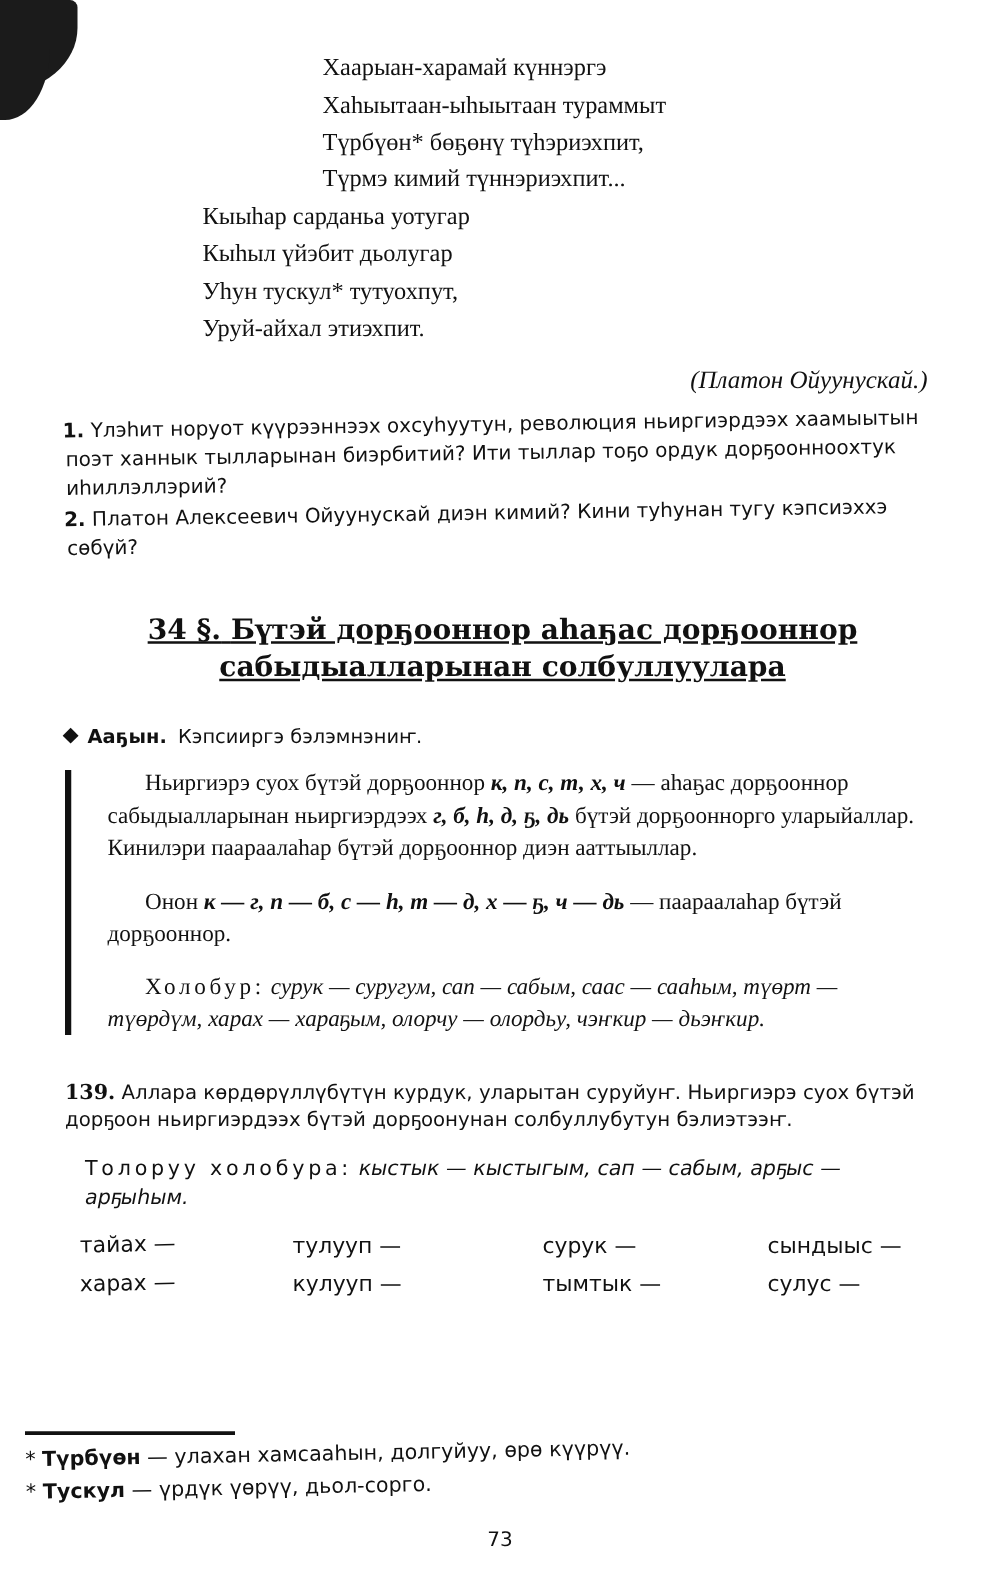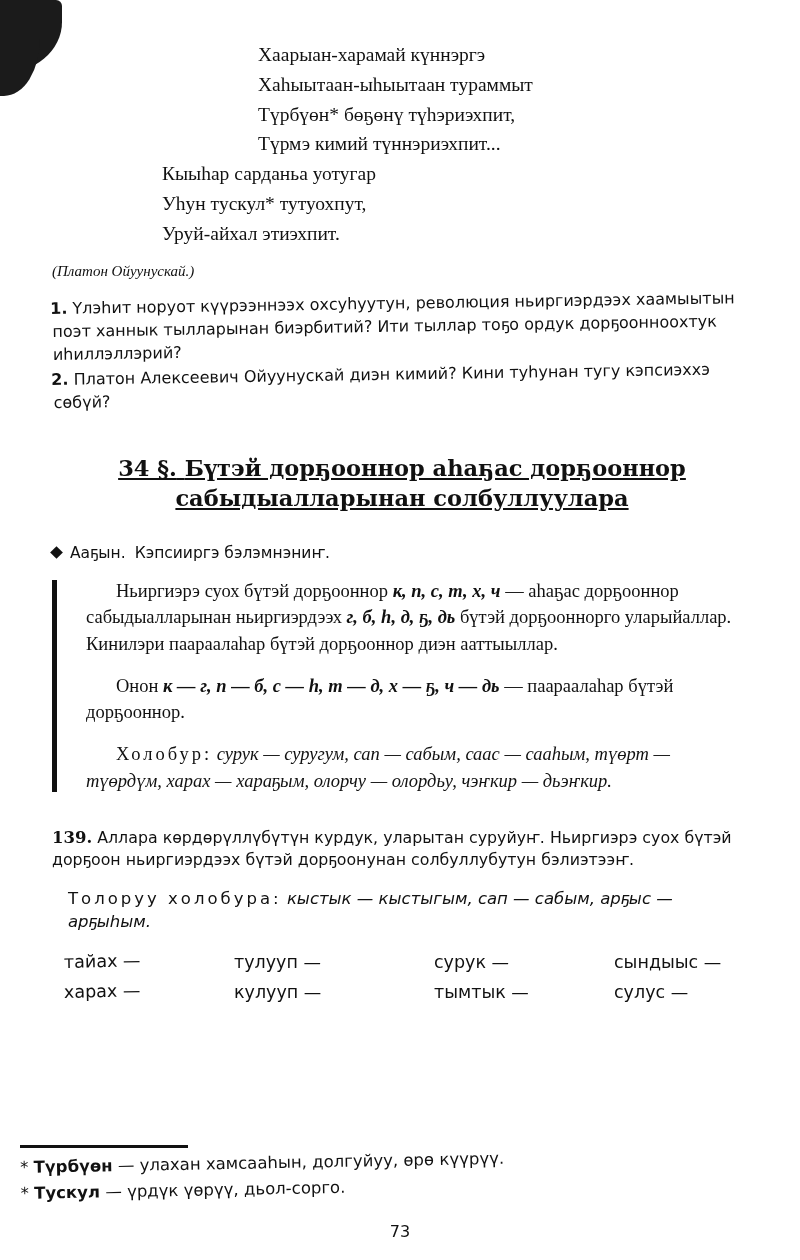"Кыһыл үйэбит дьолугар" div.flush { html: none -> <div>Кыһыл үйэбит дьолугар</div> }
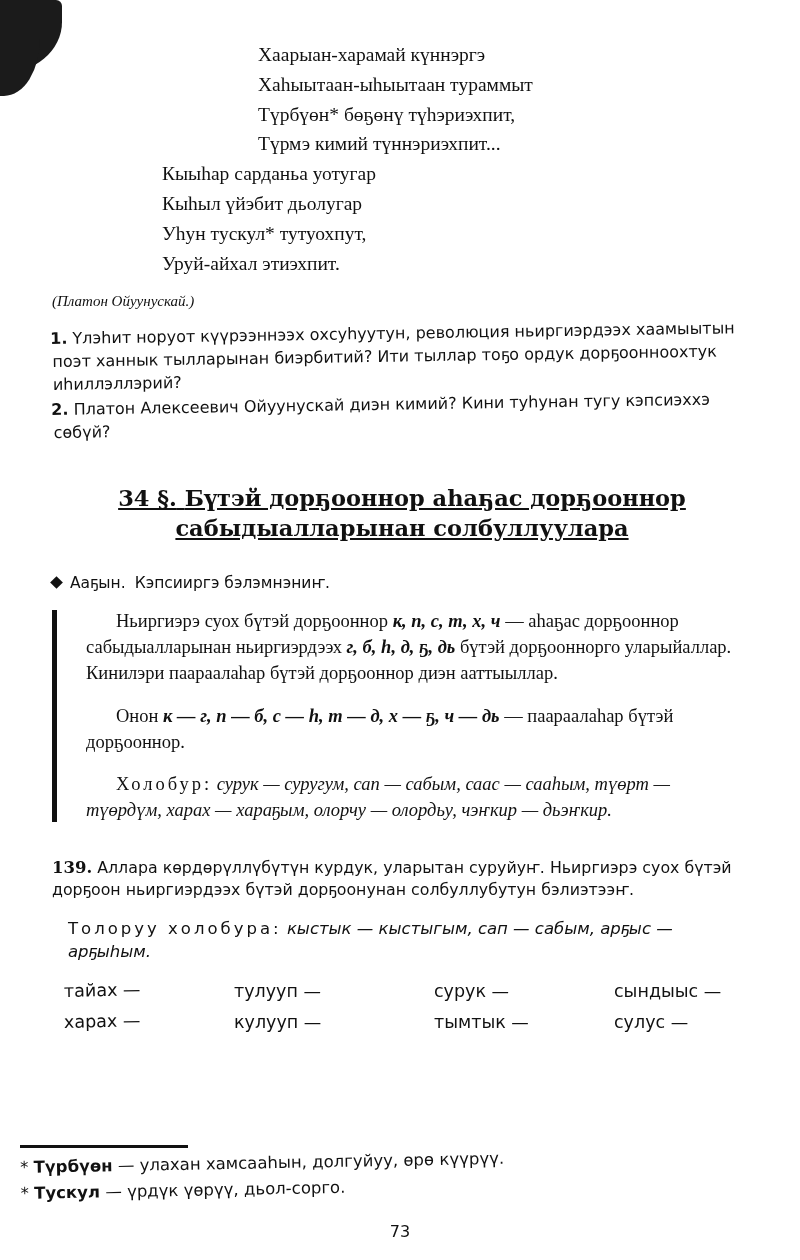"(Платон Ойуунускай.)" .poem-author { font-size: 15px -> 20px; text-align: none -> right }
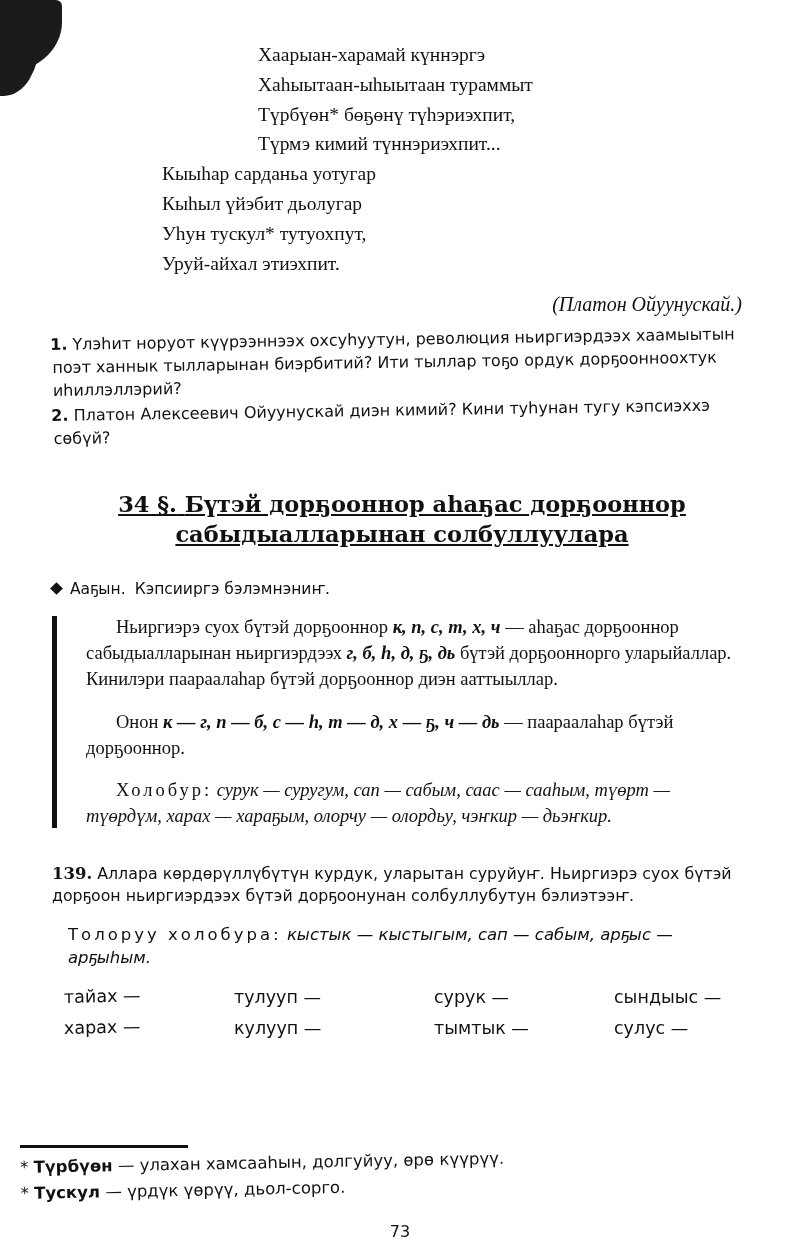"Ааҕын." .task-line .bold { font-weight: normal -> bold }
